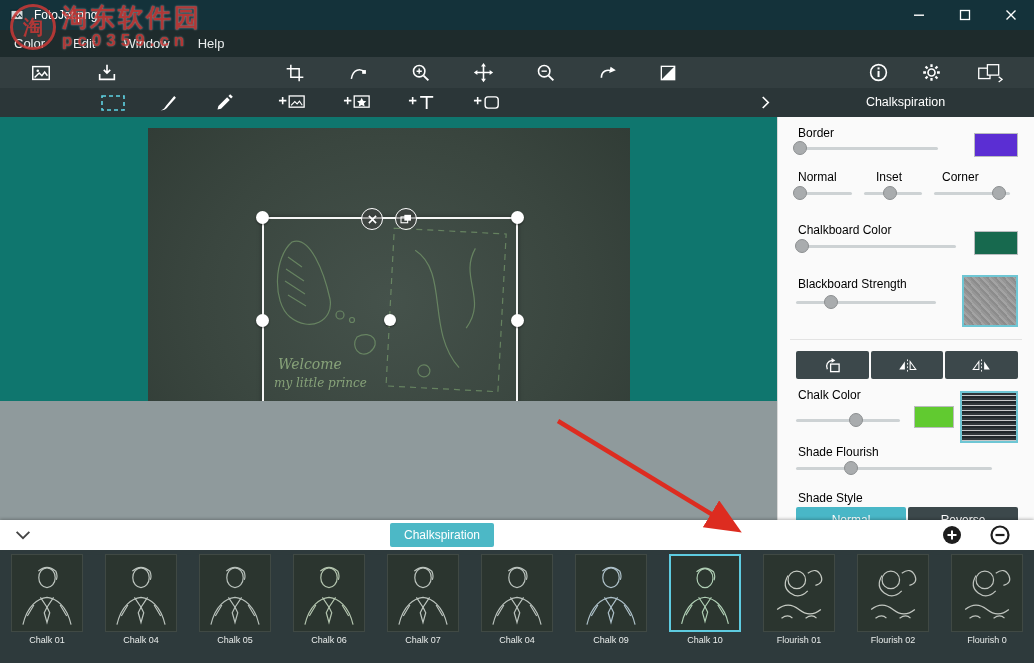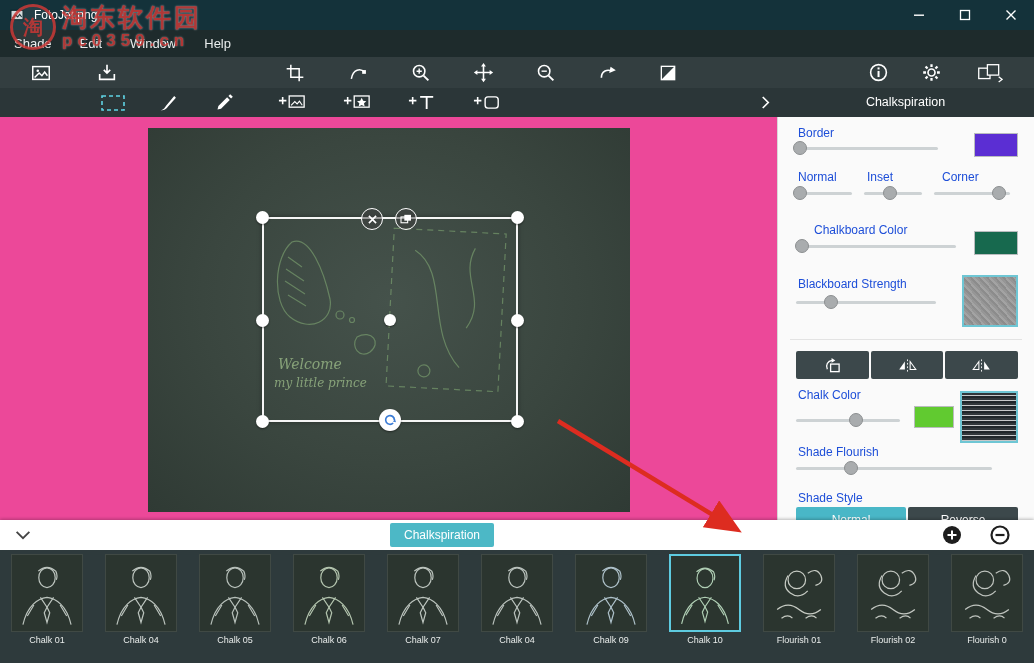"Shade" span.menu-item { text: Shade -> Color }
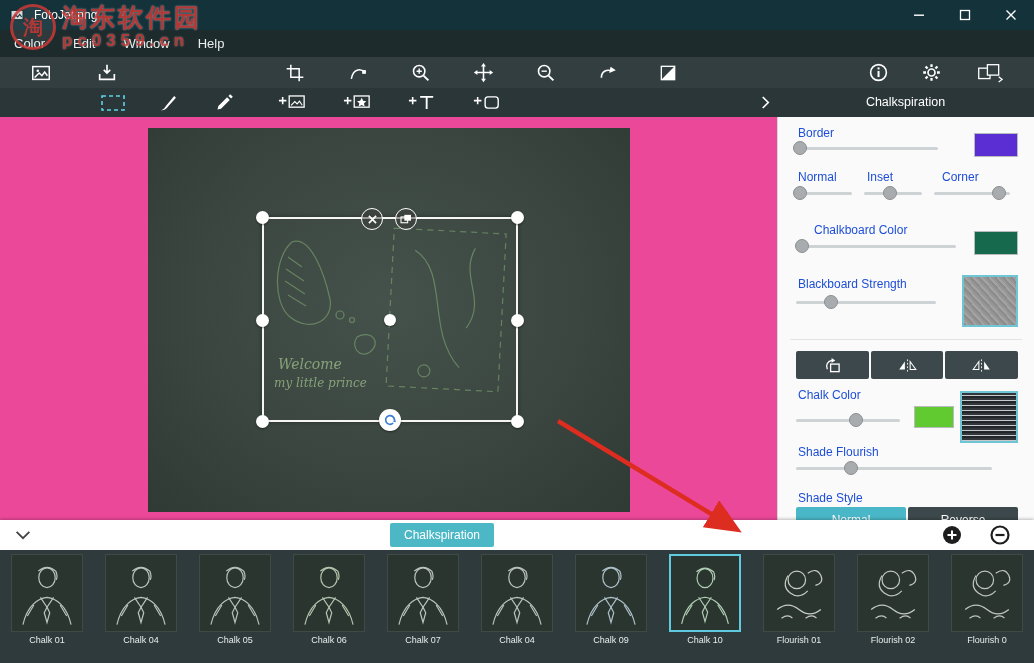"Border" .lbl { color: #1d4ed8 -> #000000 }
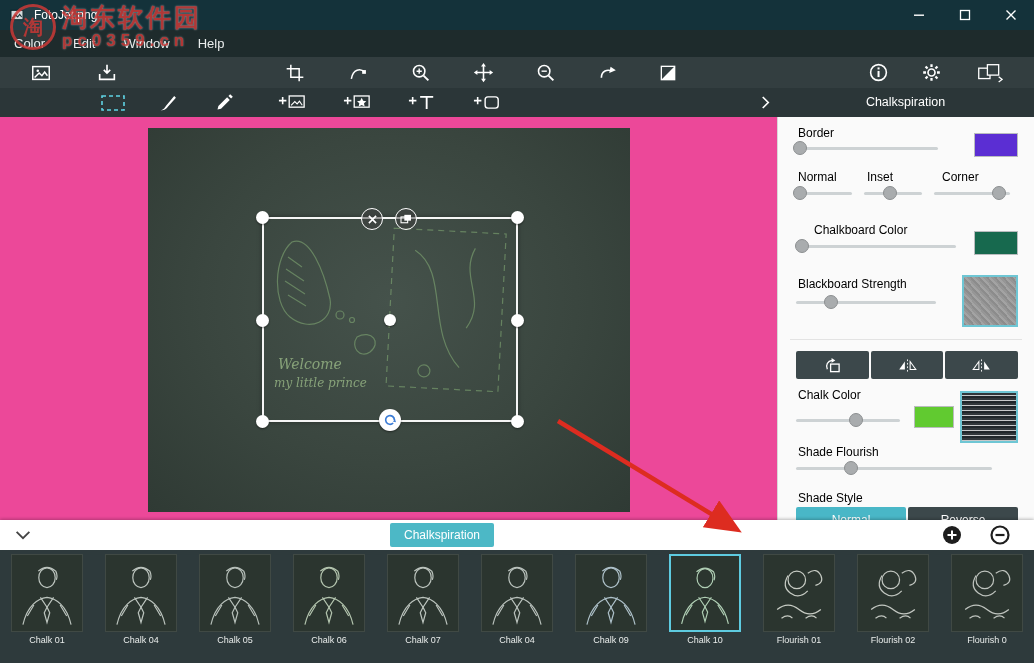"Inset" div.lbl { left: 89px -> 98px }
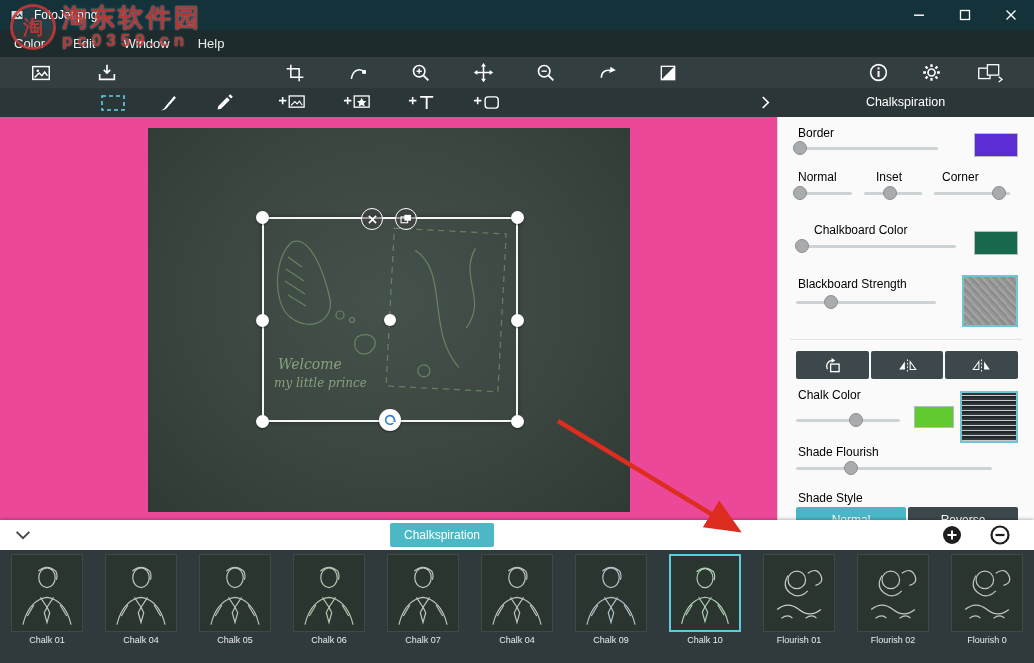"Chalkboard Color" div.lbl { left: 36px -> 20px }
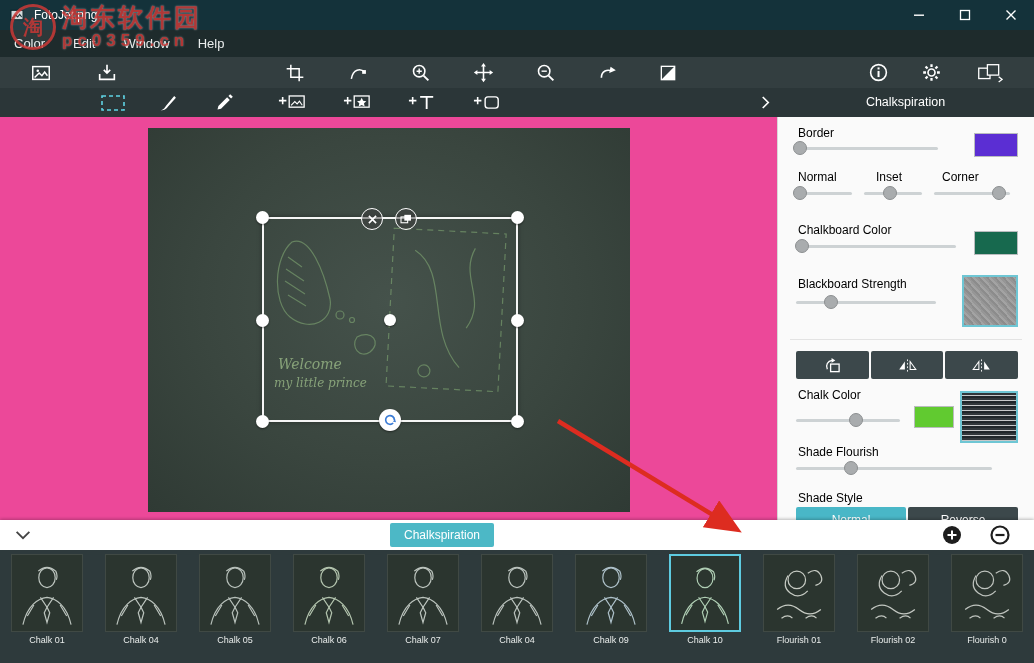"Welcome" .canvas { background: #ec4899 -> #0f766e; height: 403px -> 284px }
